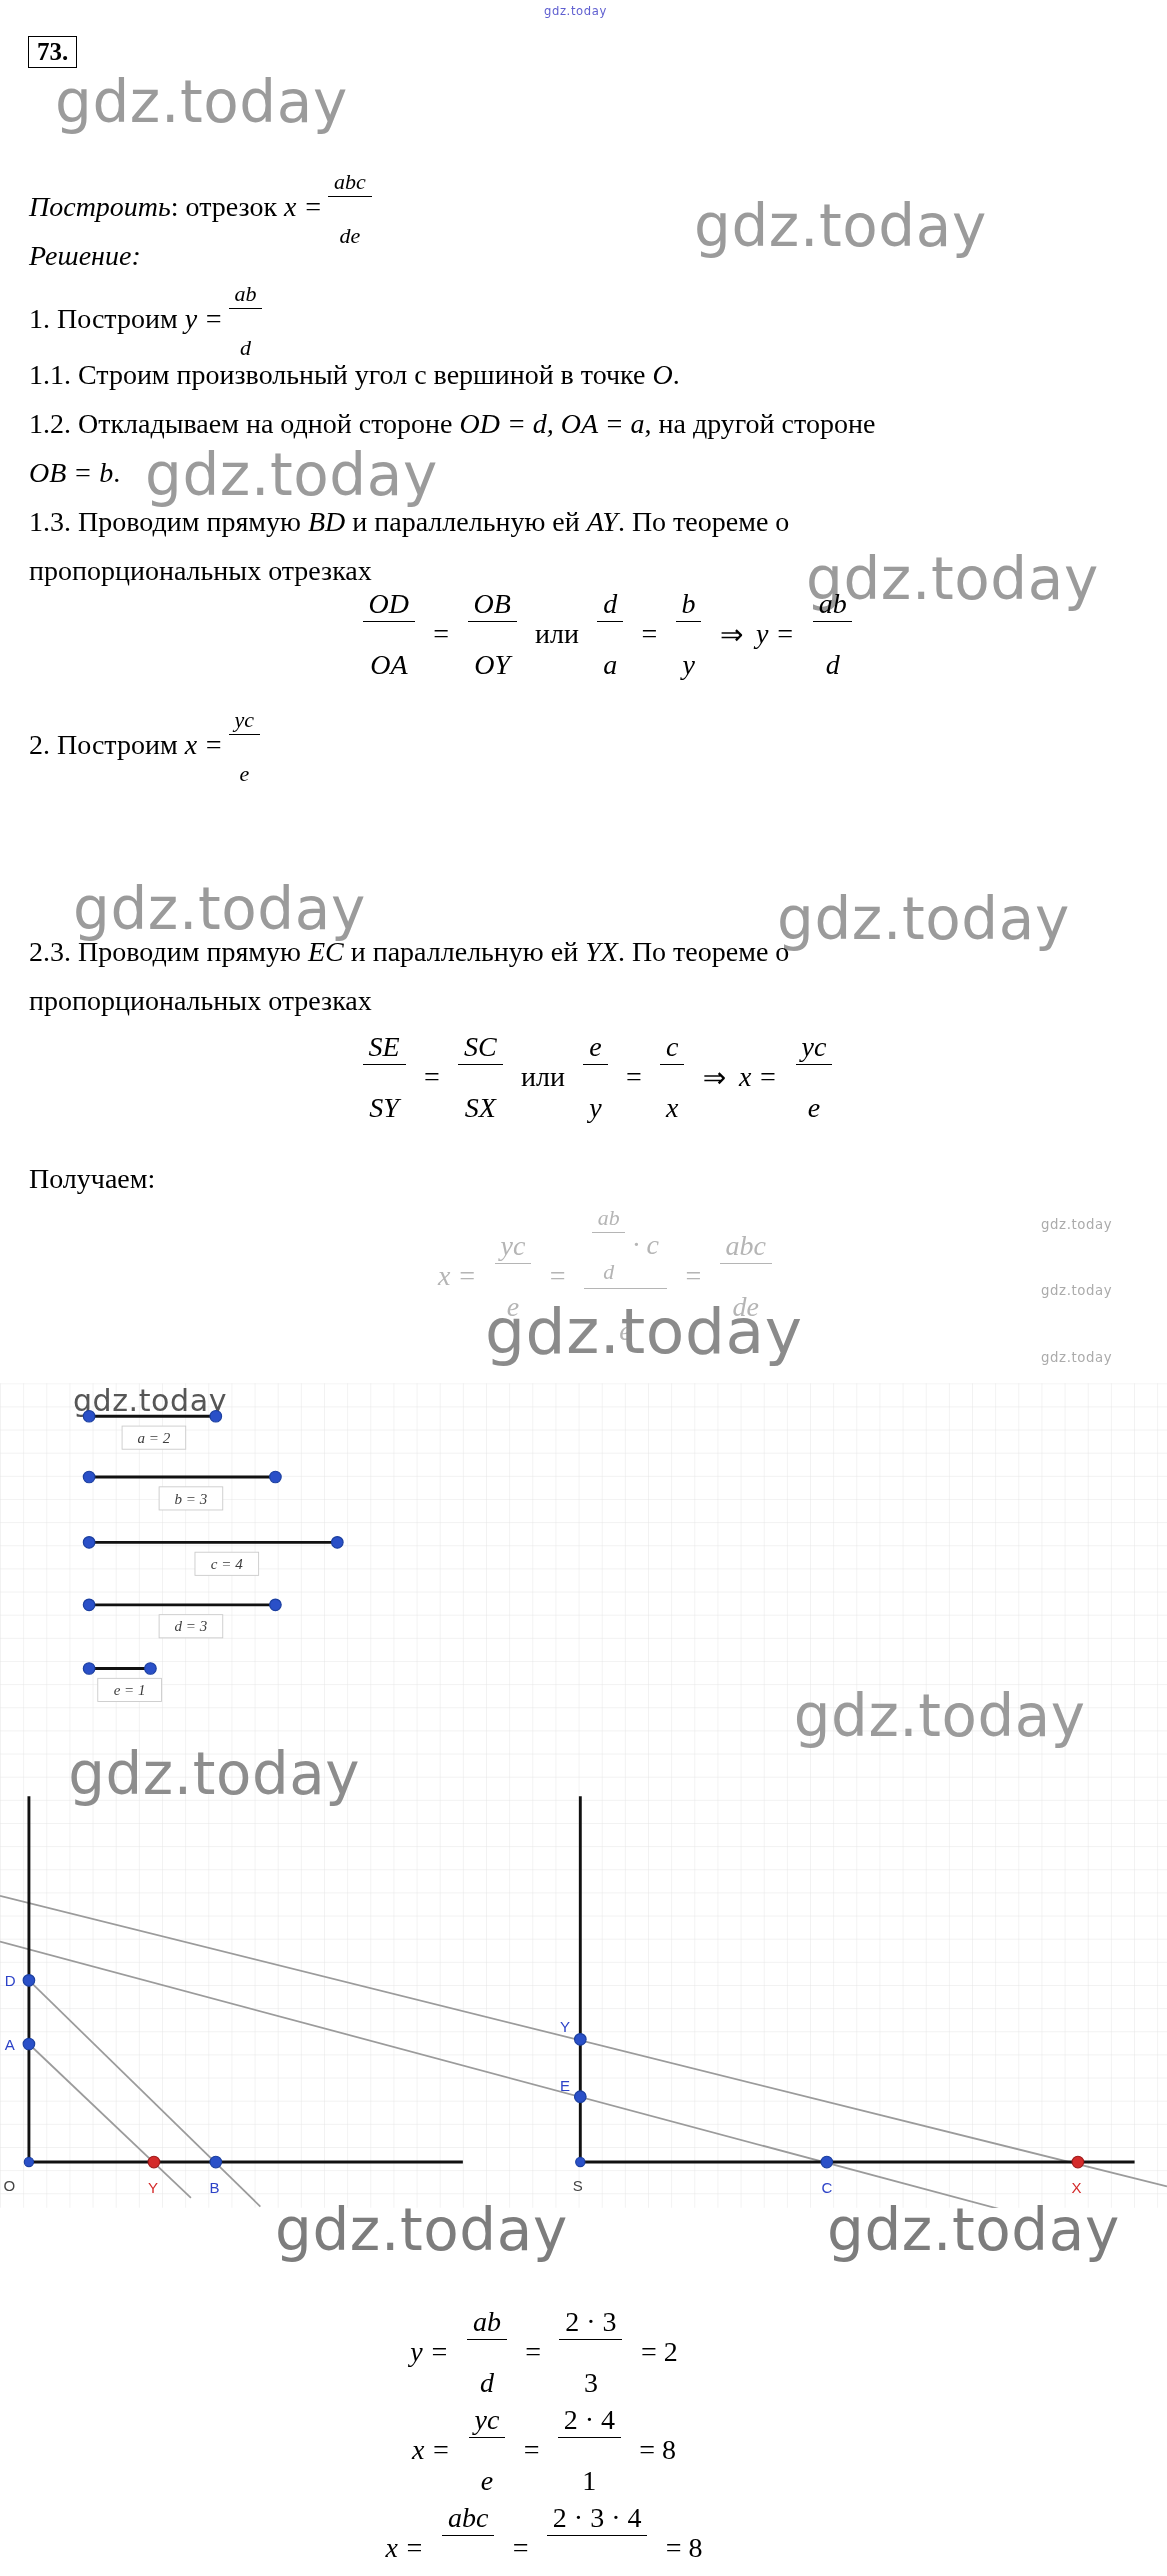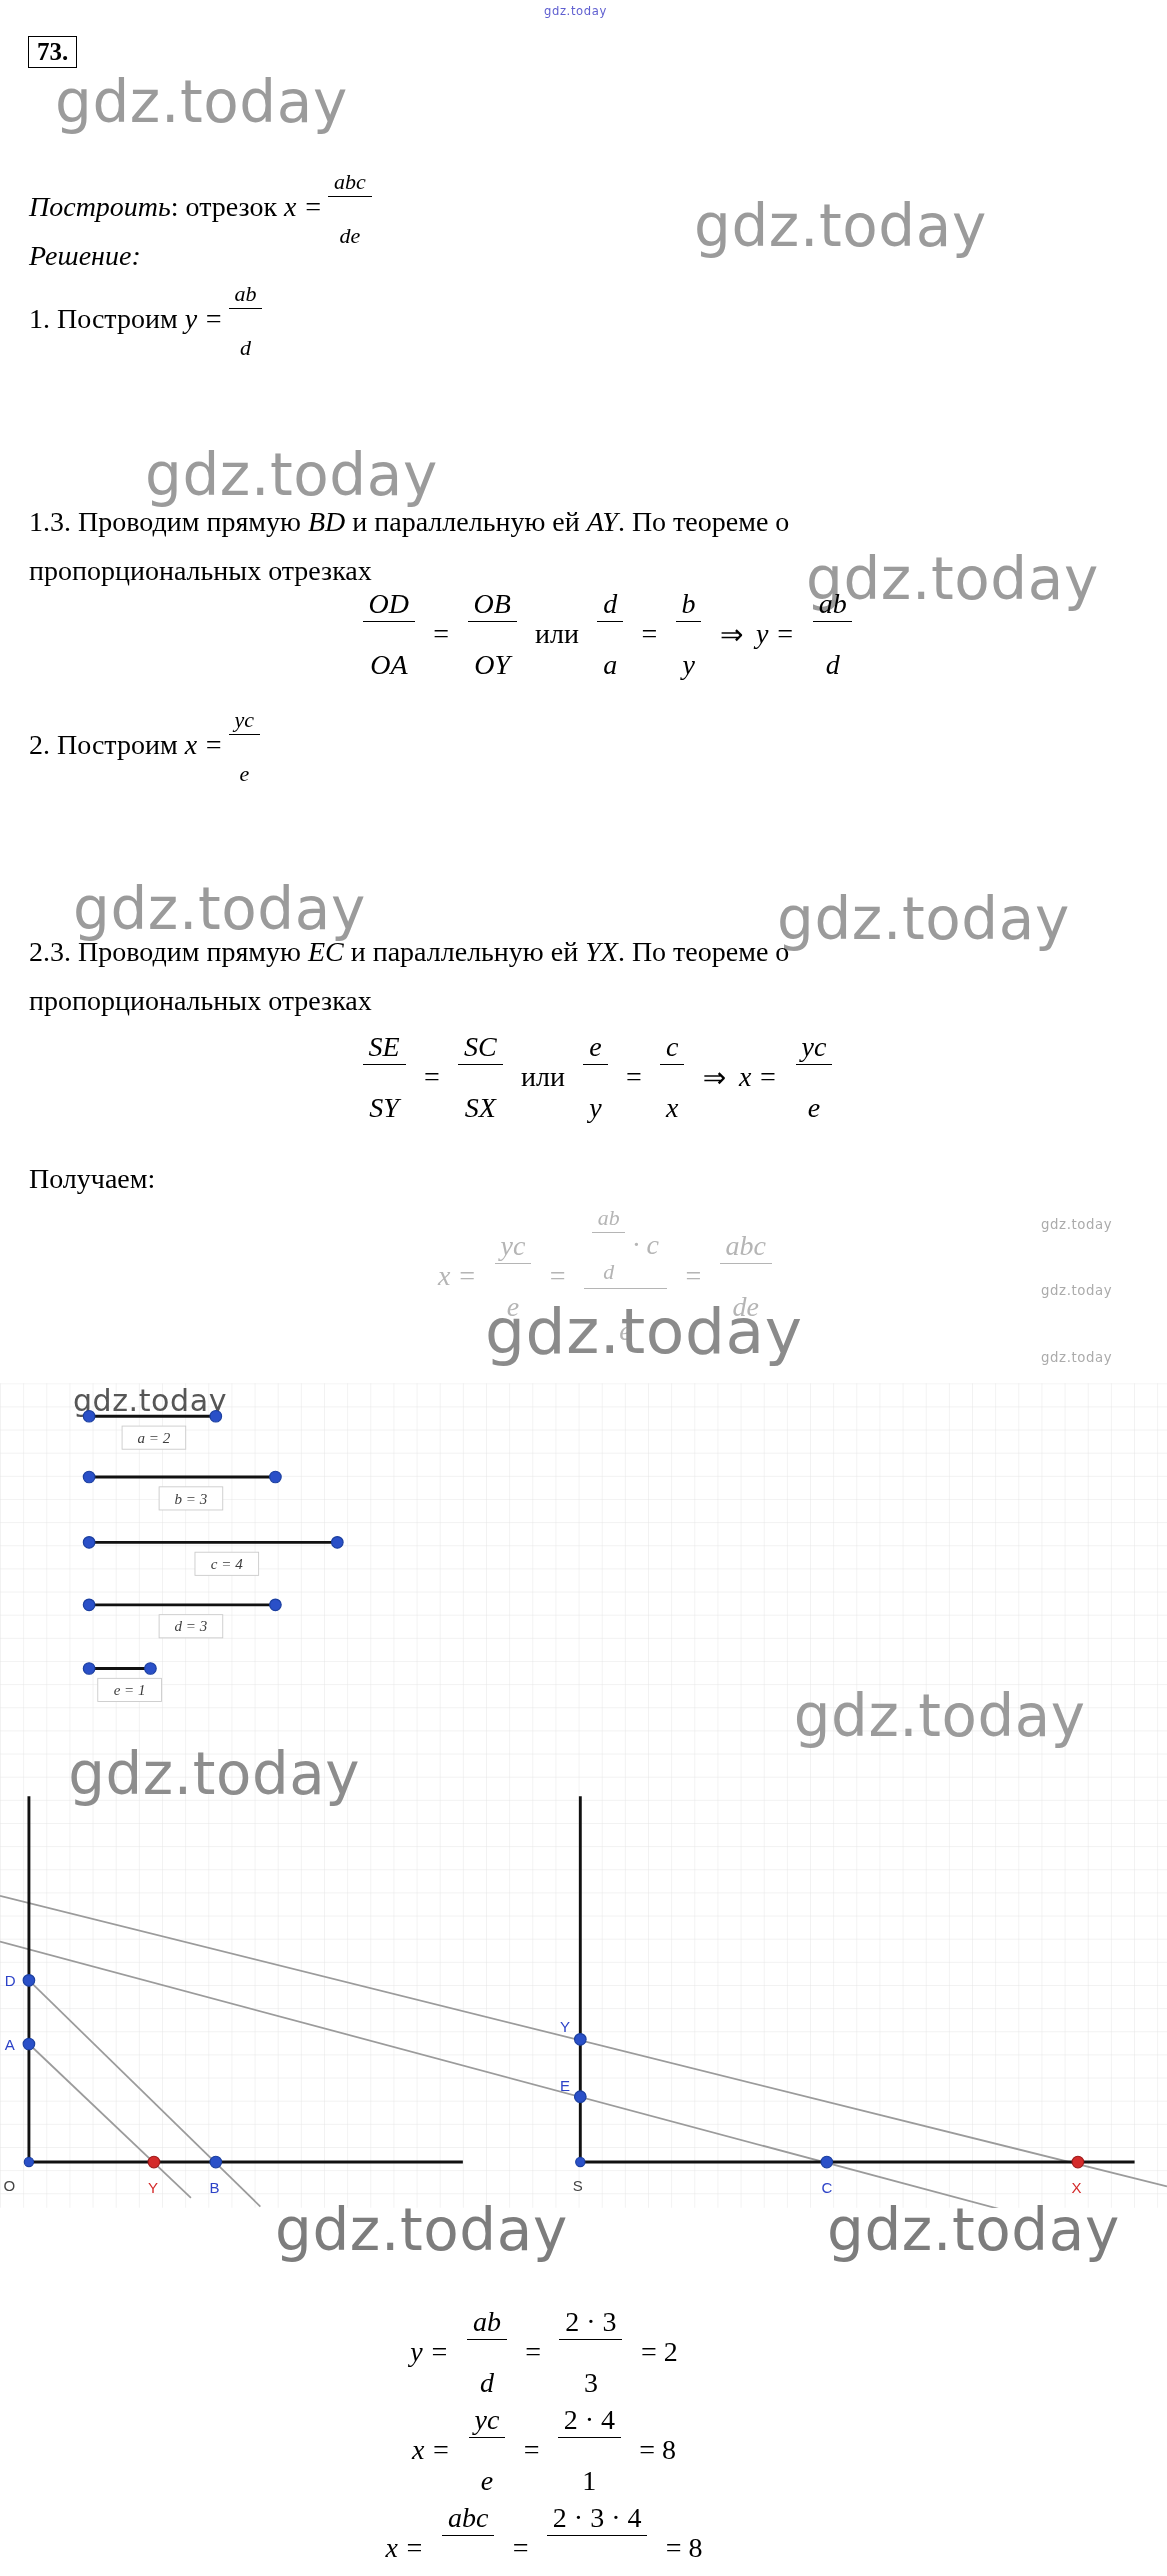"1.1. Строим произвольный угол с" div.abs { html: none -> <div> <span>1.1. Строим произвольный угол с вершиной в точке </span><span>O</span><span>.</span> </div> }
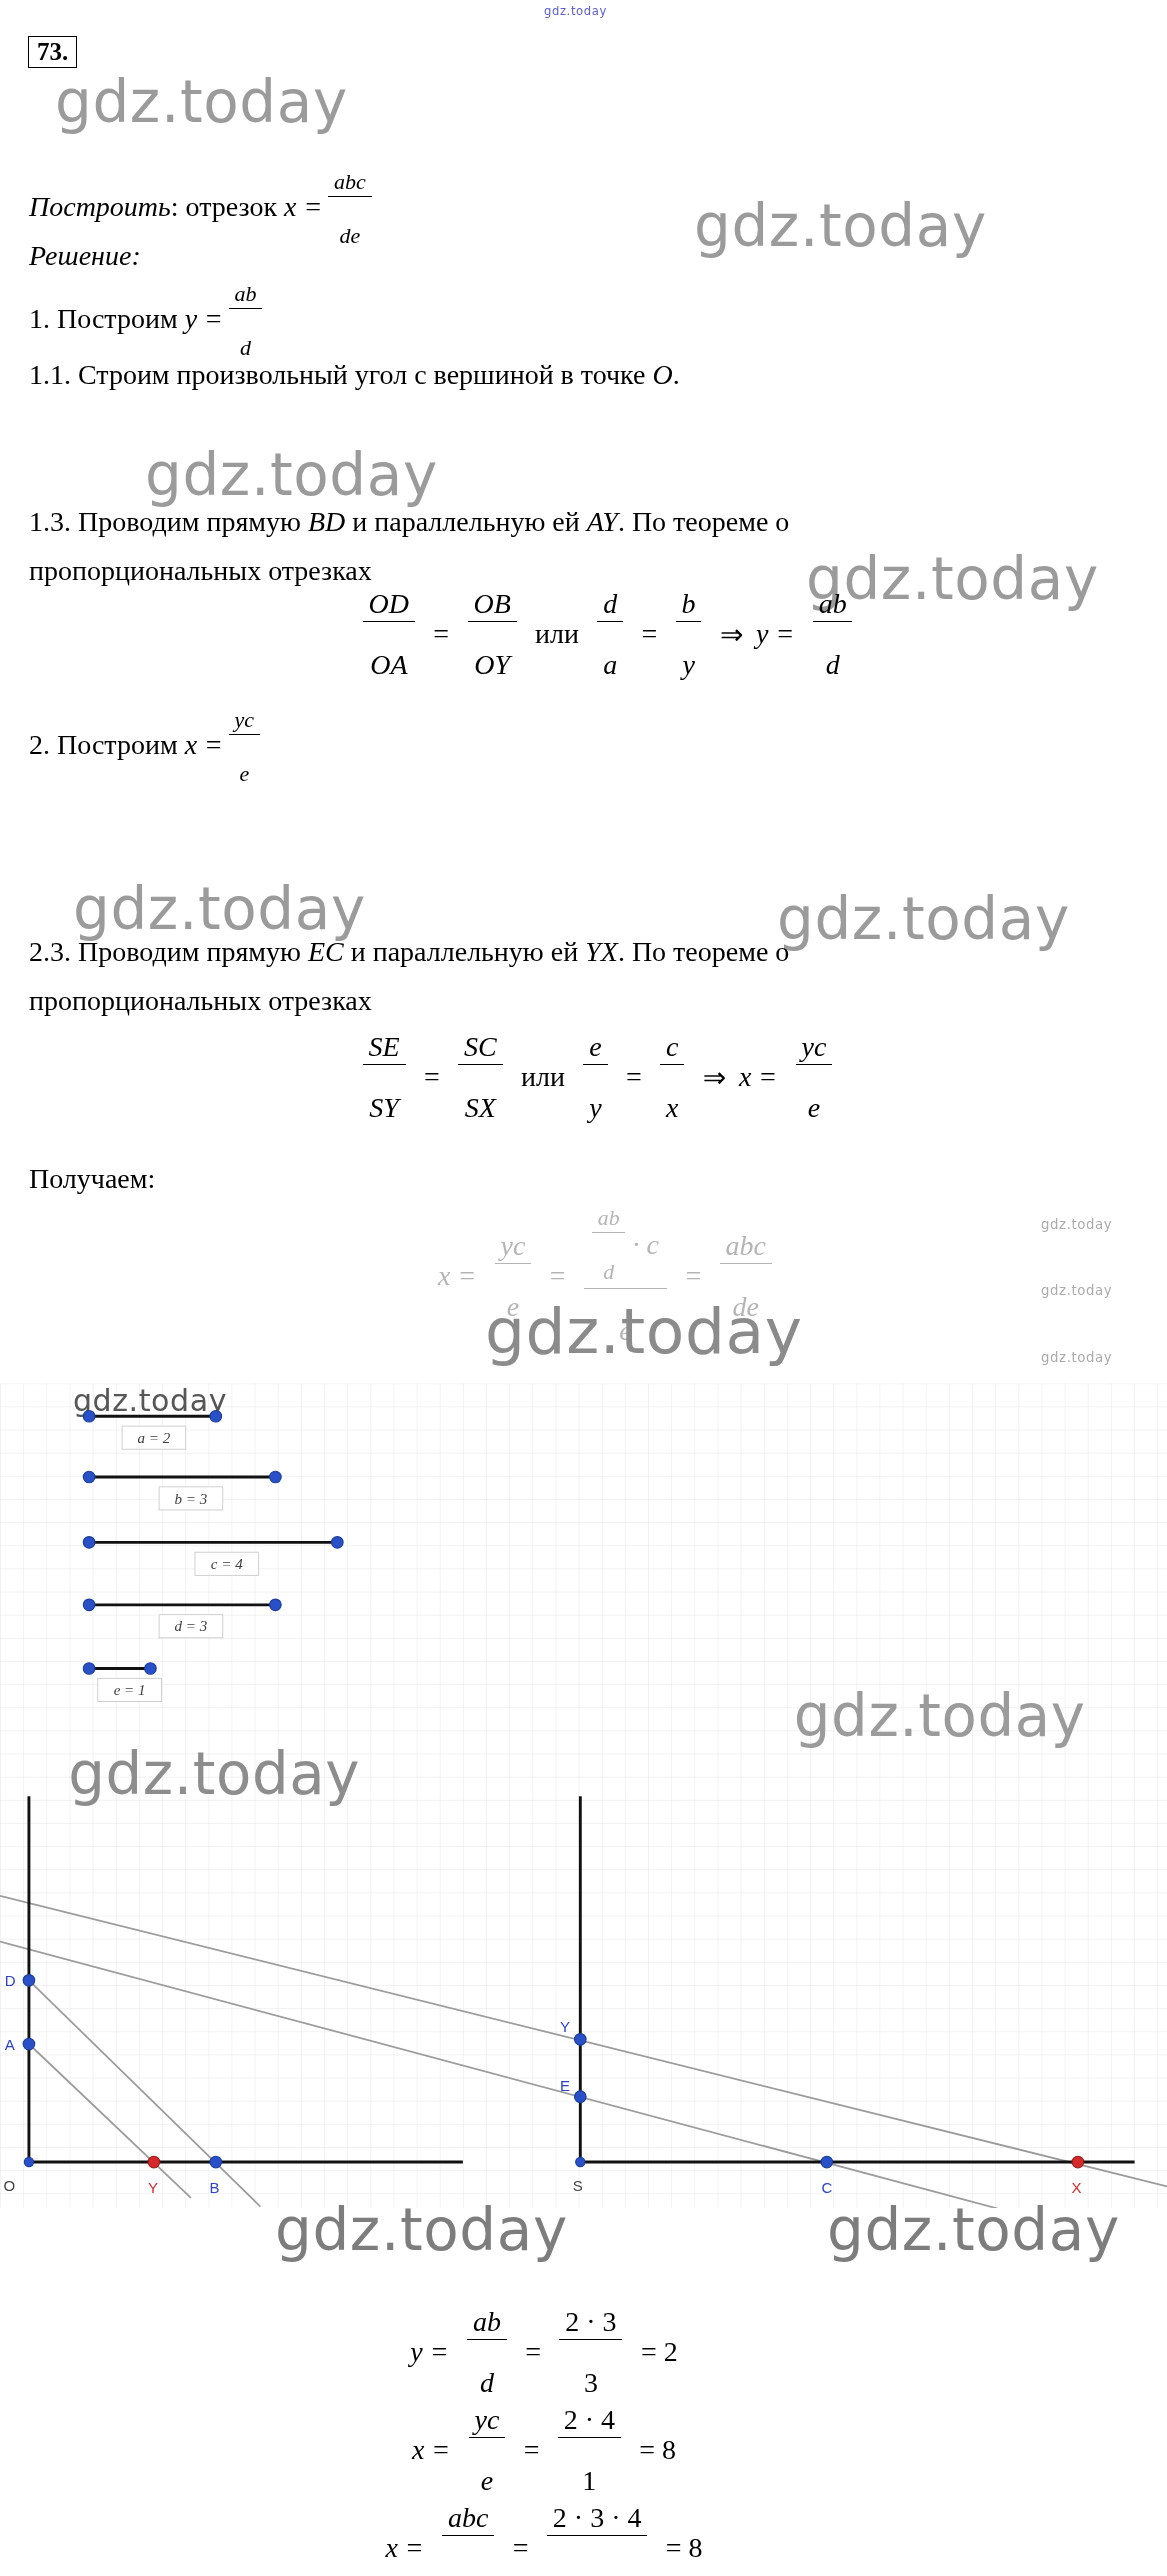"1.2. Откладываем на одной стороне" div.abs { html: none -> <div> <span>1.2. Откладываем на одной стороне </span><span>OD = d, OA = a</span><span>, на другой стороне</span><br> <span>OB = b</span><span>.</span> </div> }
